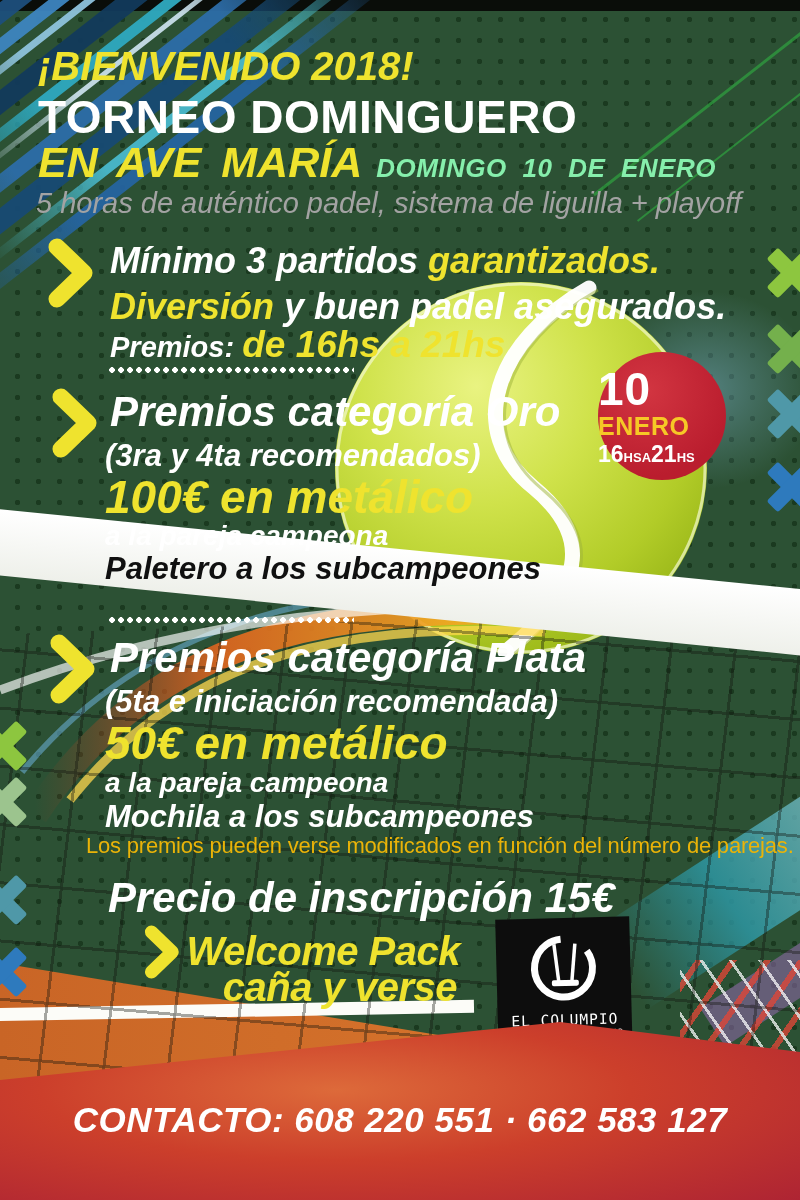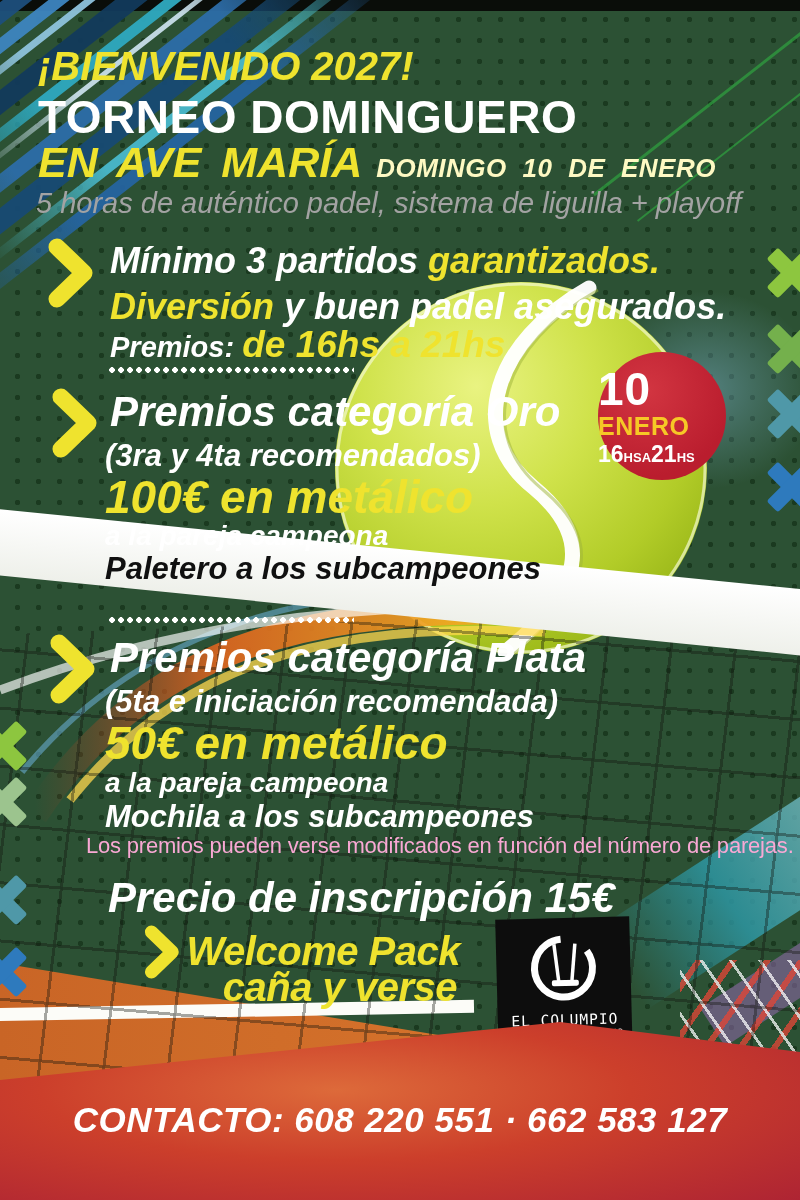"¡BIENVENIDO 2027!" div.t { text: 2027 -> 2018 }
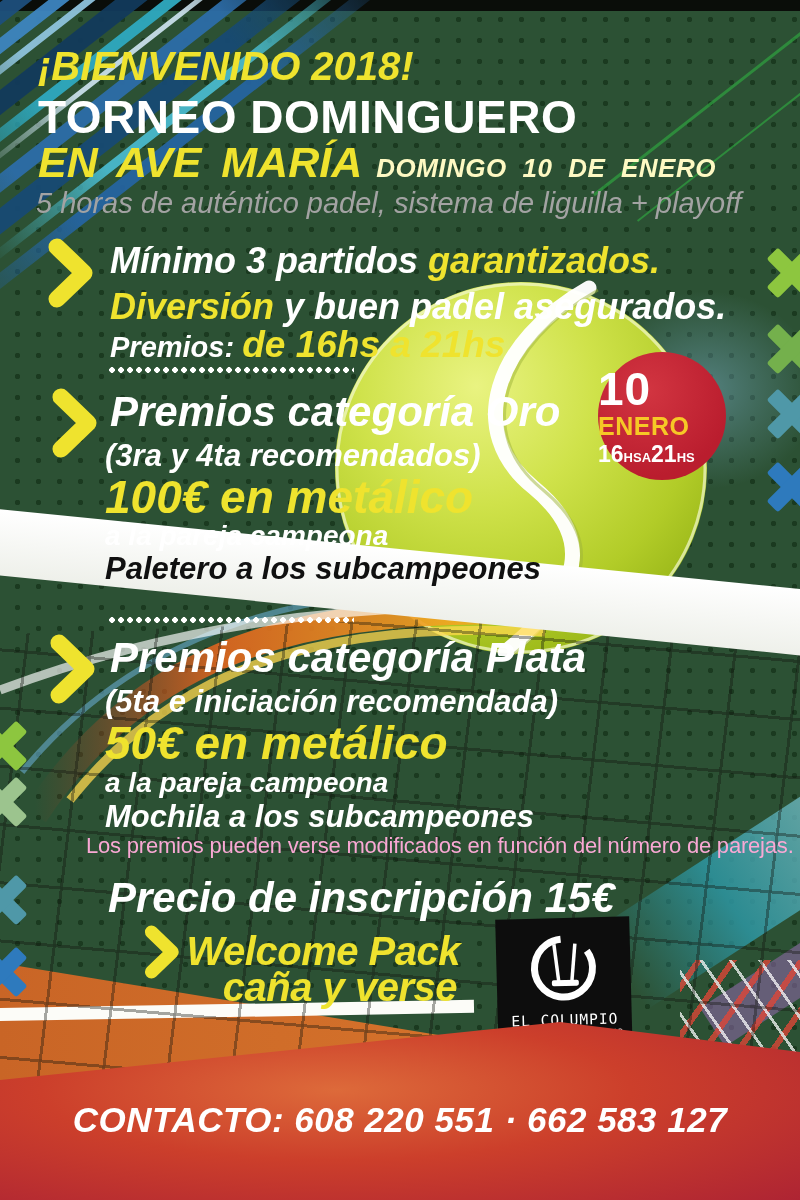"DOMINGO 10 DE ENERO" .domingo { color: #fef9c3 -> #86efac }
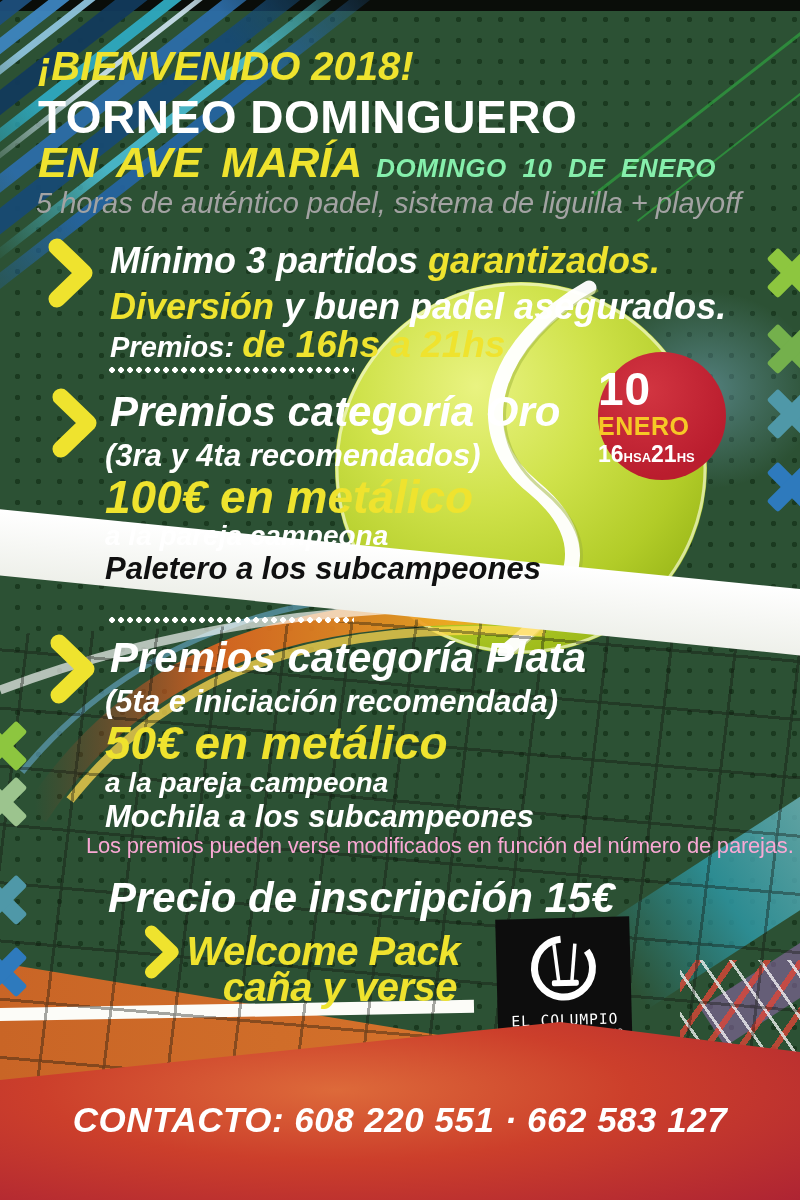"Los premios pueden verse modificados" .note { color: #f9a8d4 -> #eab308 }
